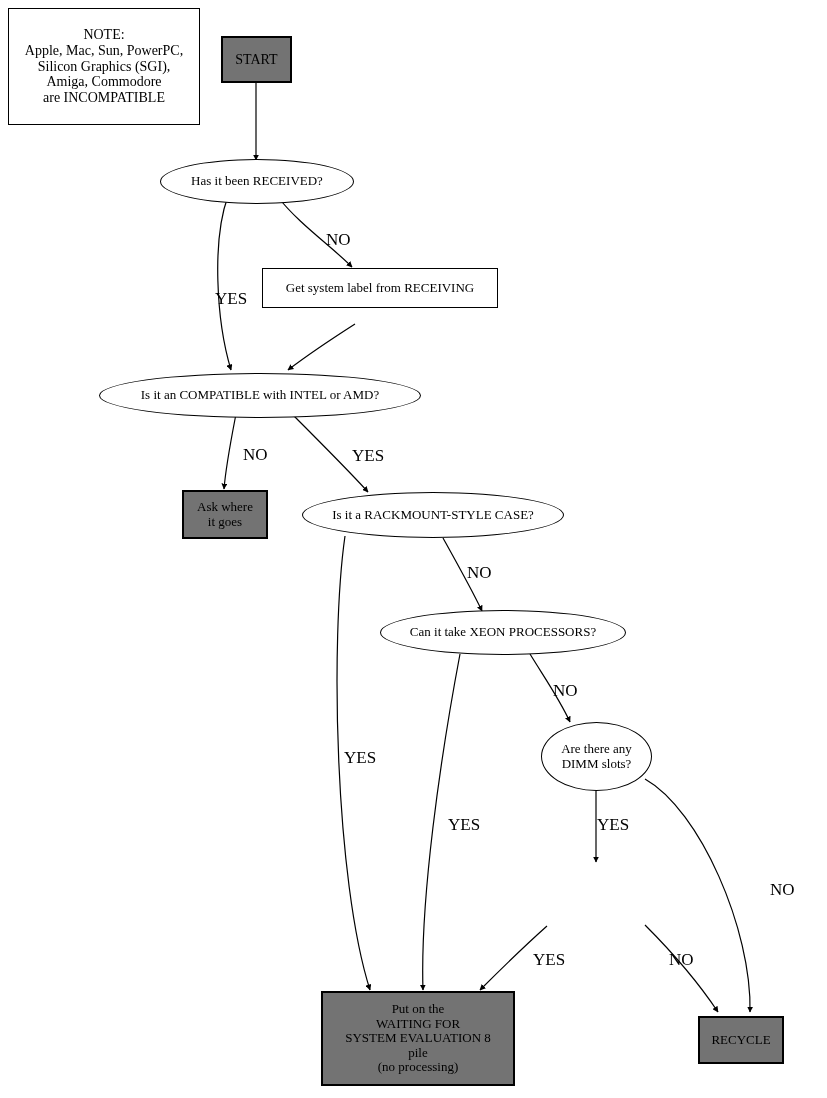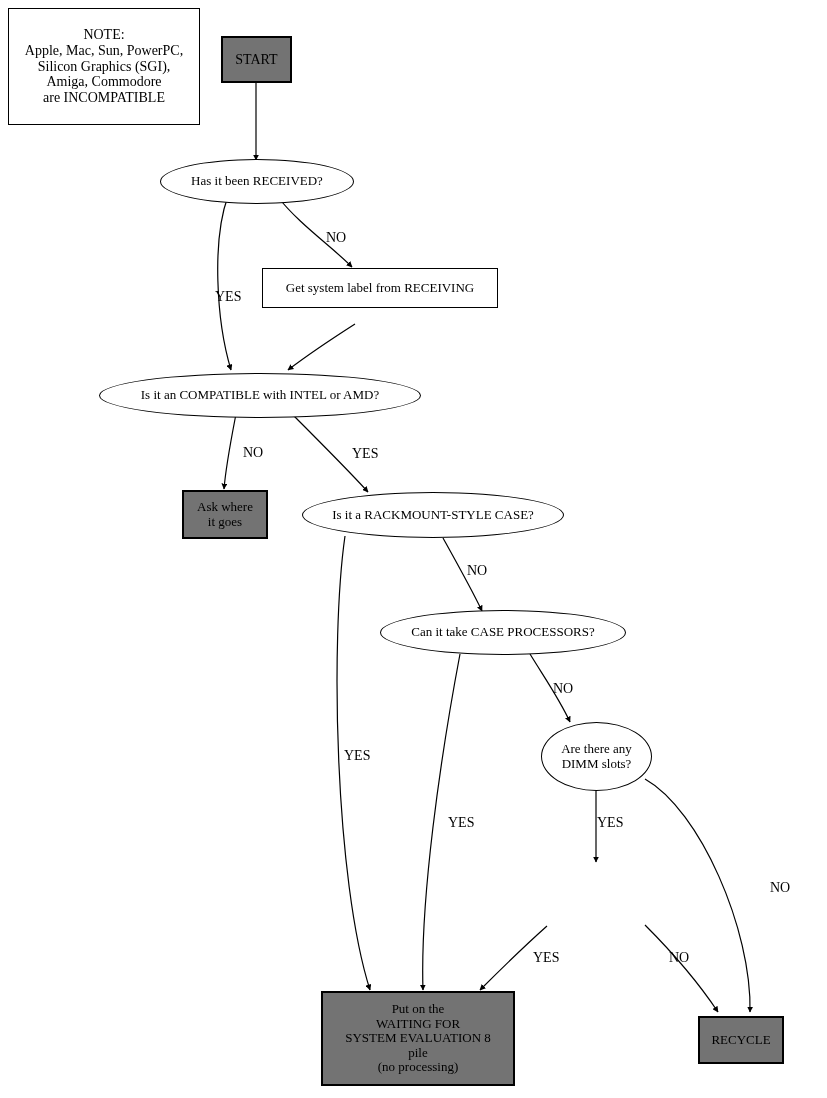"NO" .edge-label { font-size: 14px -> 17px }
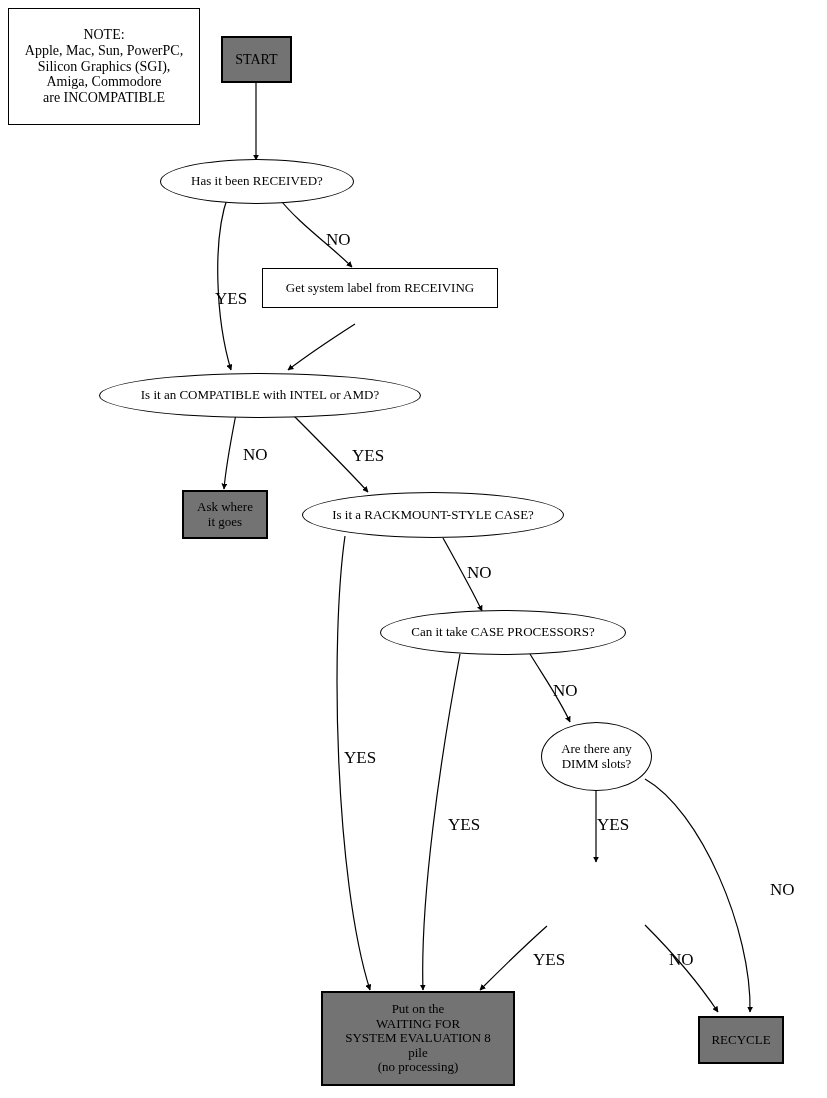"Can it take CASE PROCESSORS?" span.txt { text: CASE -> XEON }
